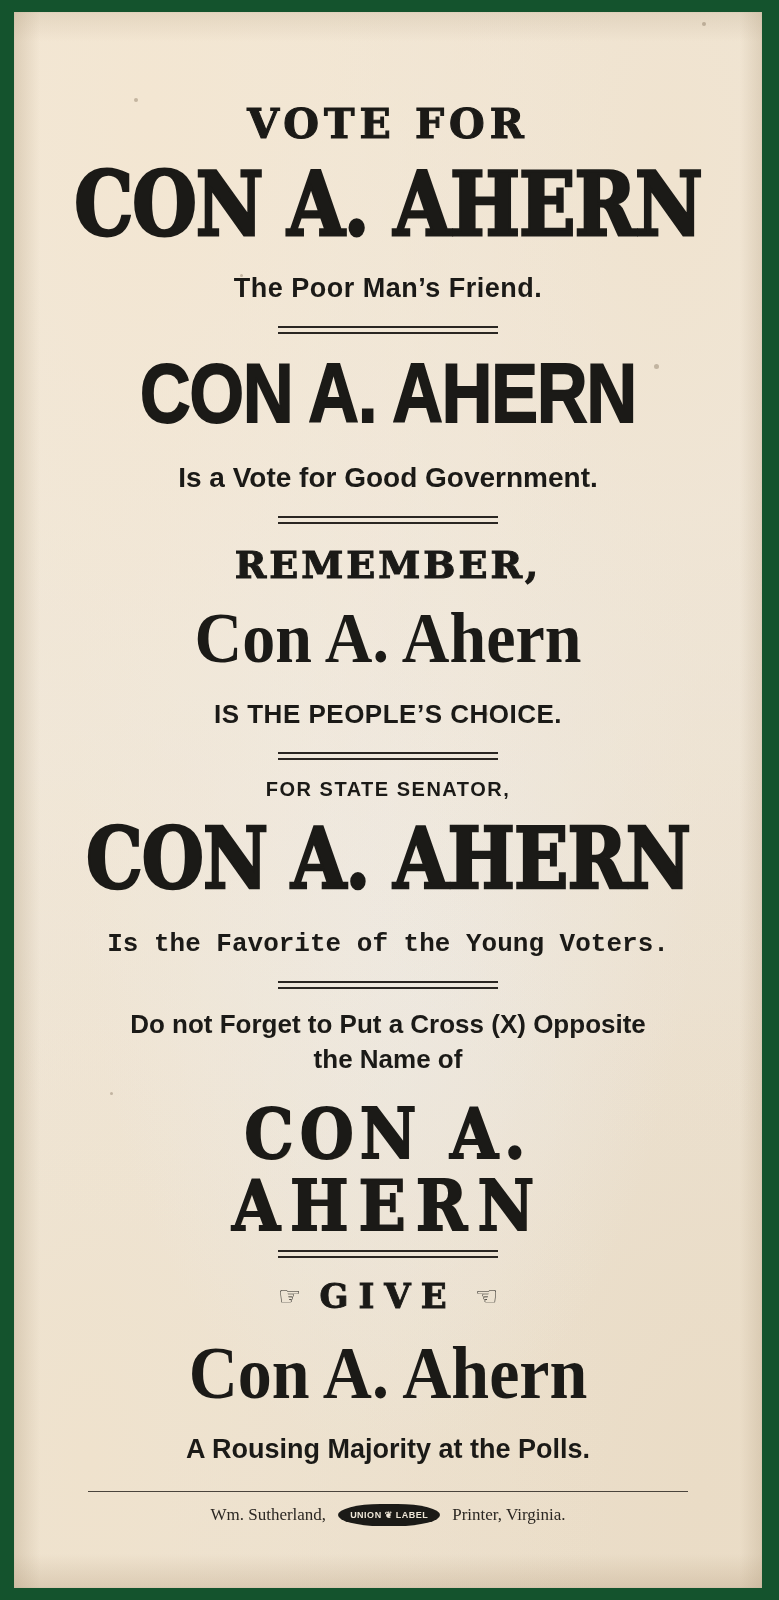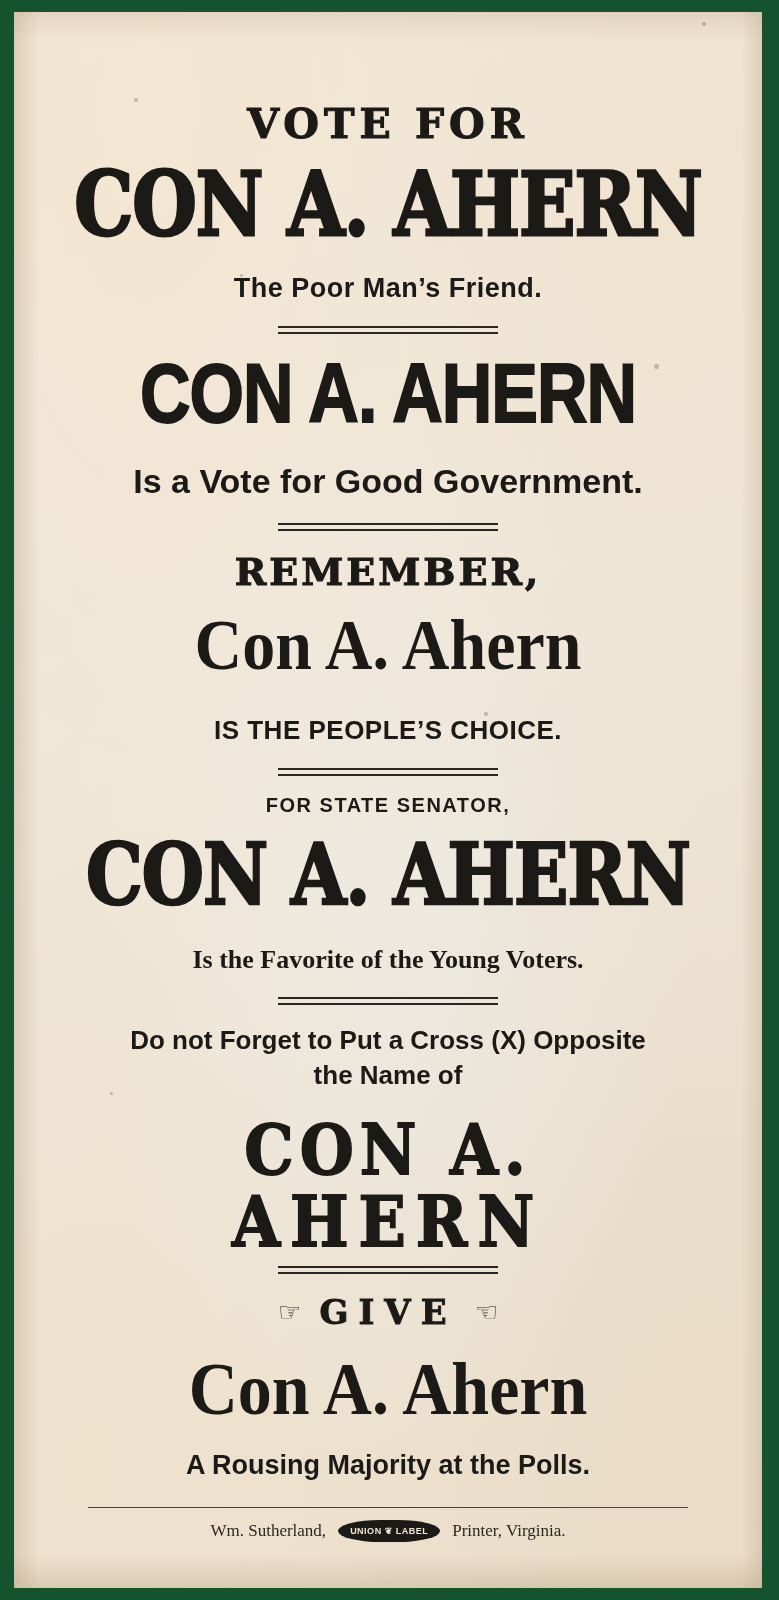"Is a Vote for Good" .t-sub2 { font-size: 34px -> 28px }
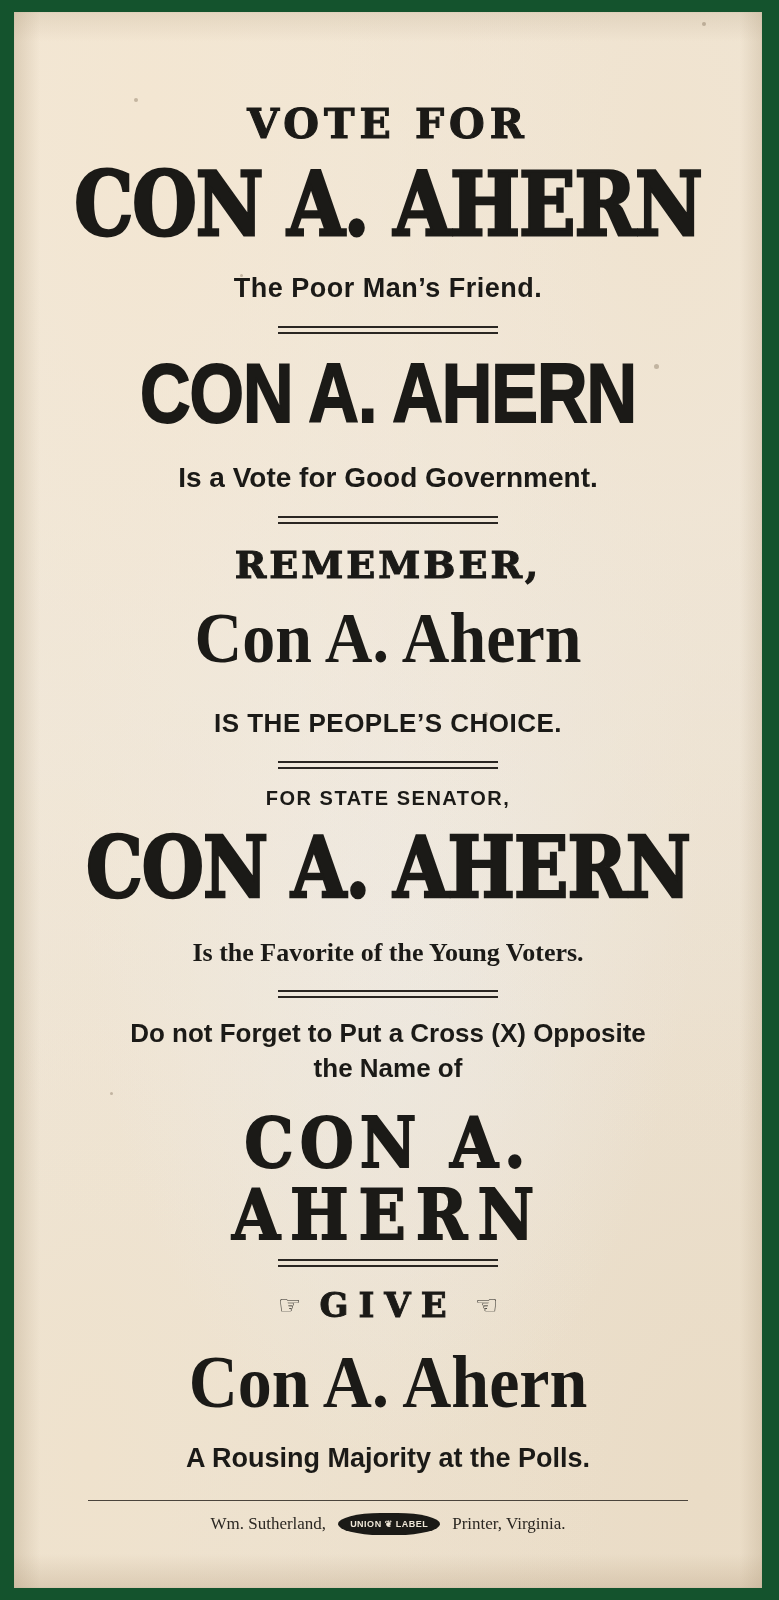"IS THE PEOPLE’S CHOICE." .t-sub3 { margin-top: 41px -> 32px }
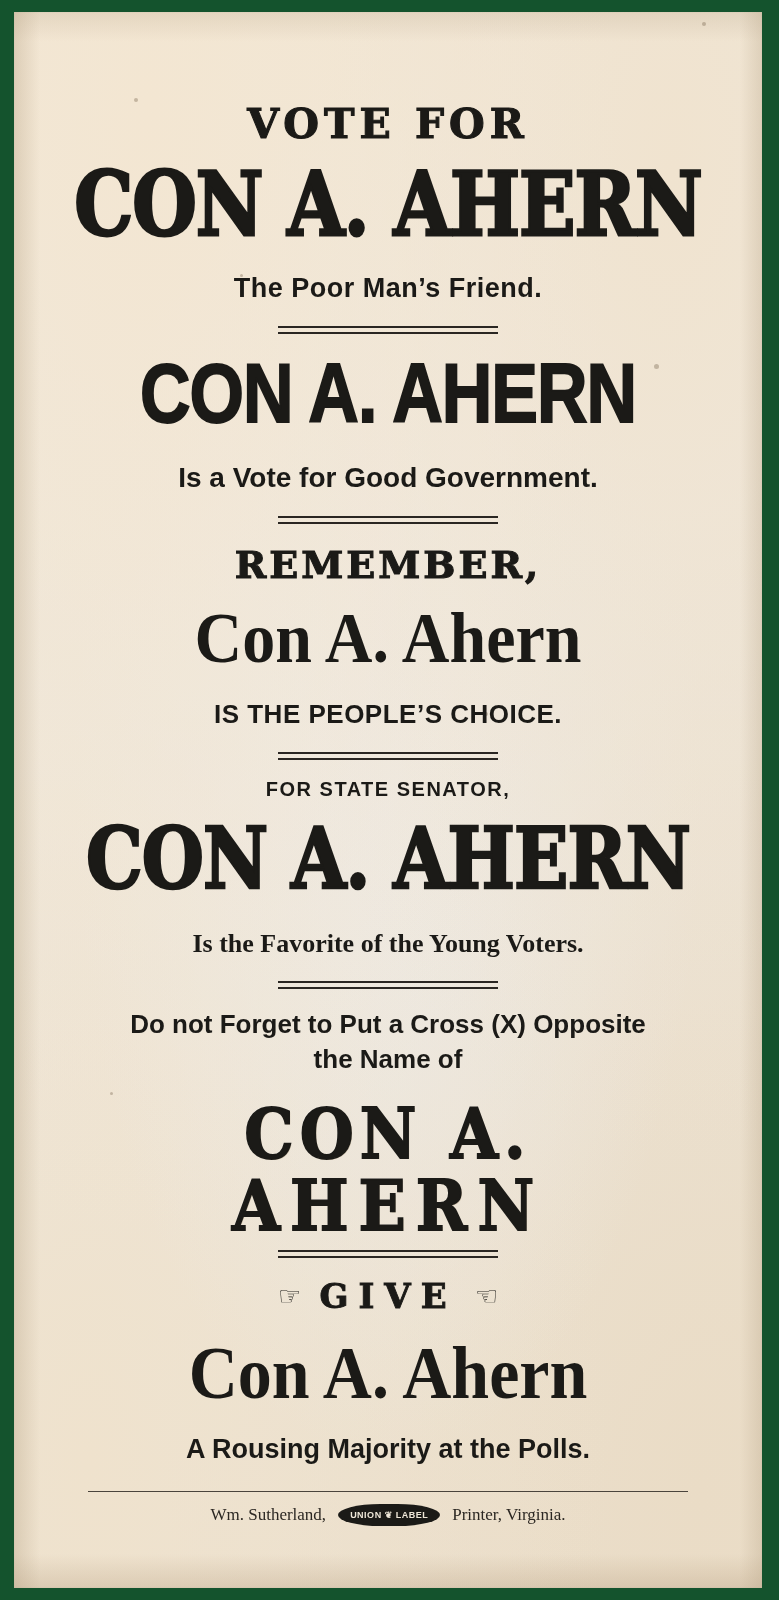"Is the Favorite of the" .t-sub4 { font-family: Liberation Serif, serif -> Liberation Mono, monospace }
